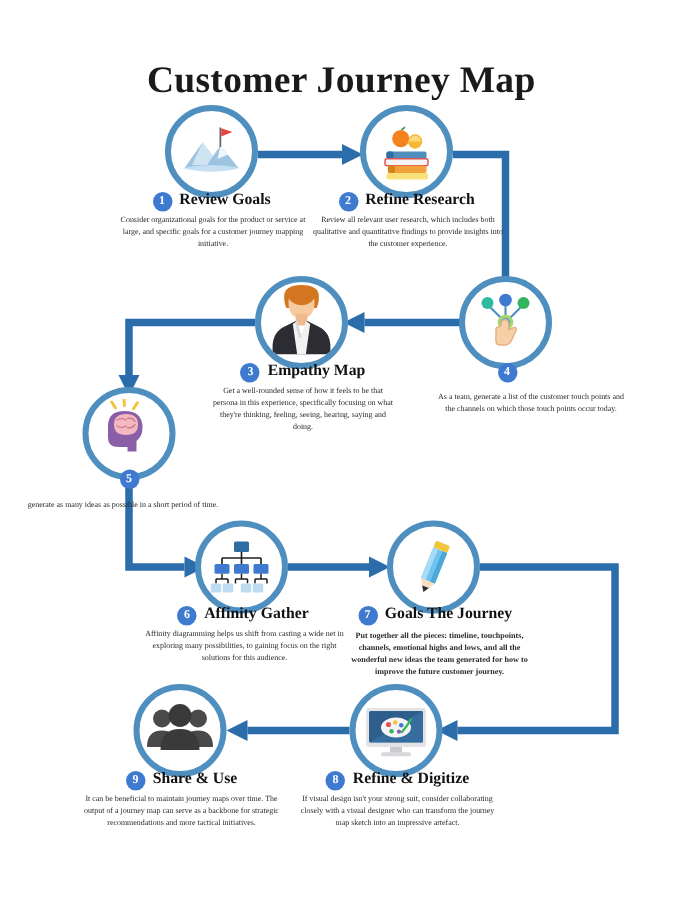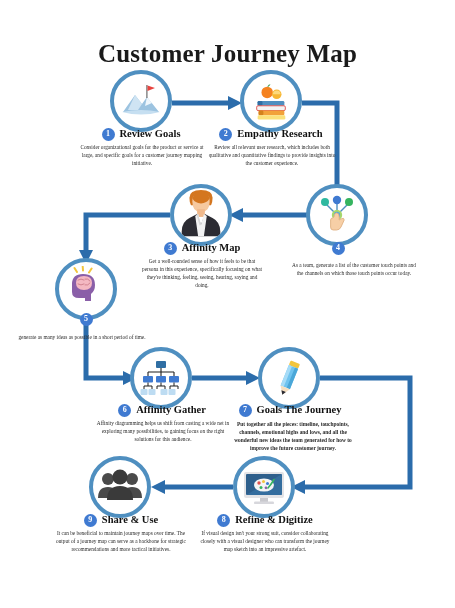"Empathy Research" span.ttl { text: Empathy -> Refine }
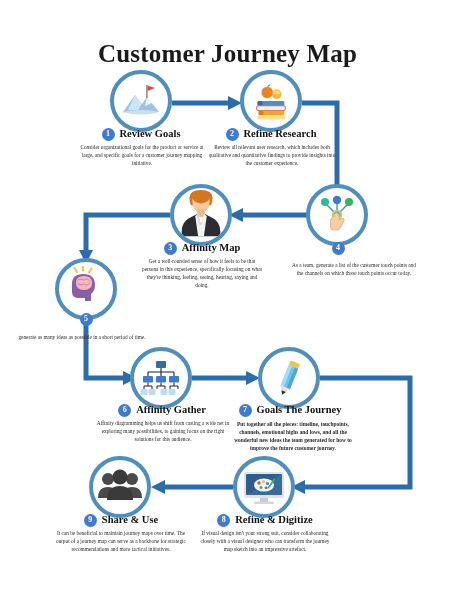"Affinity Map" span.ttl { text: Affinity -> Empathy }
